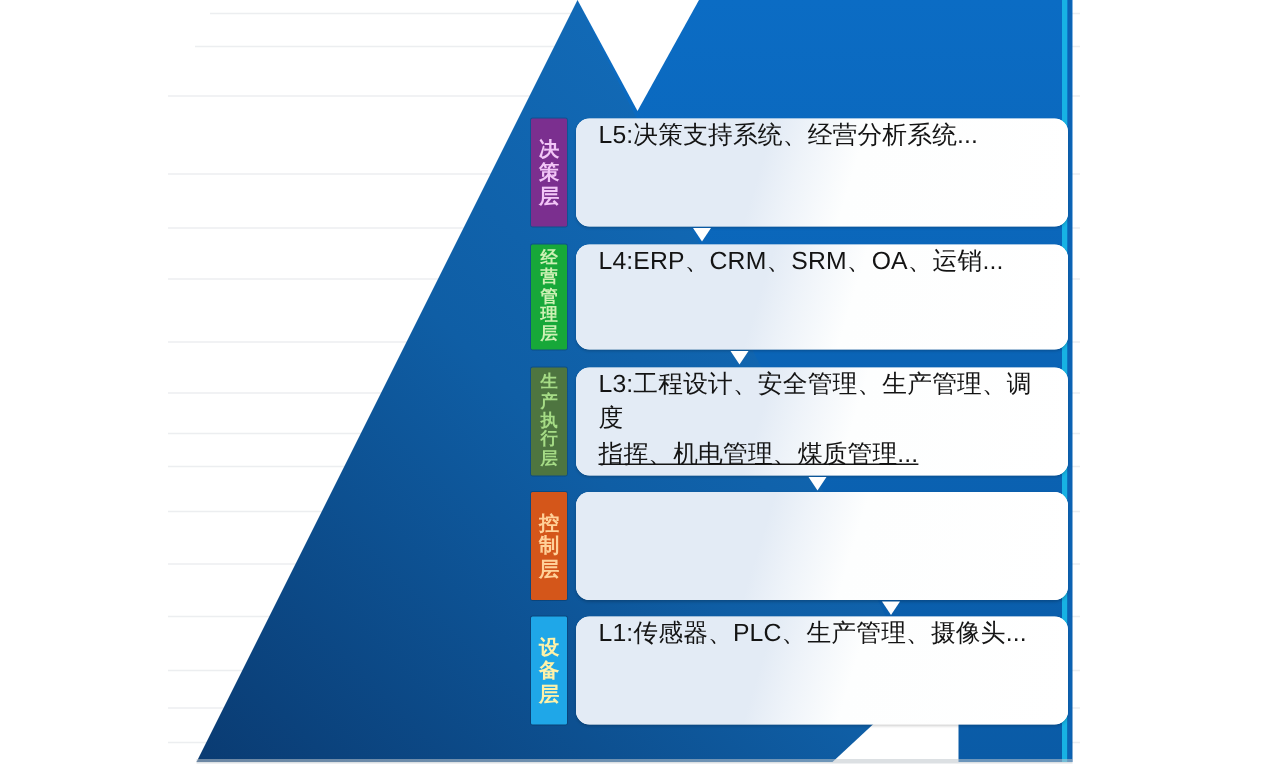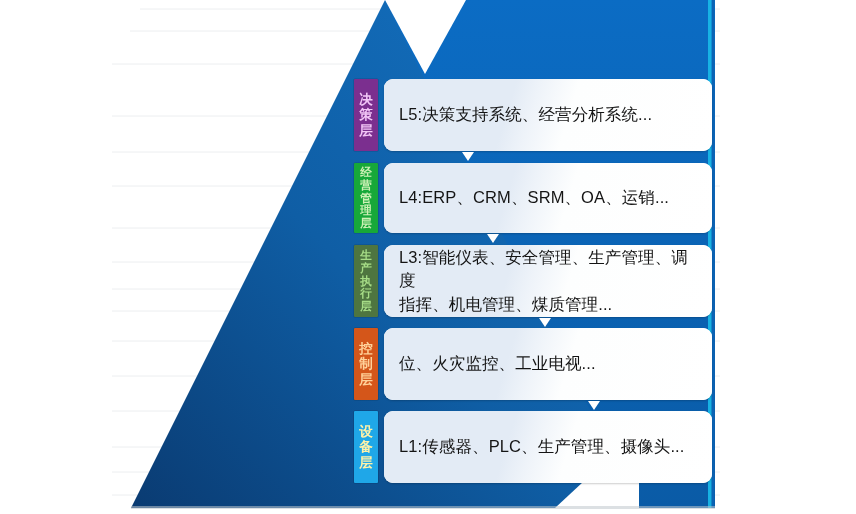"L5:决策支持系统、经营分析系统..." .card .txt { justify-content: center -> flex-start }
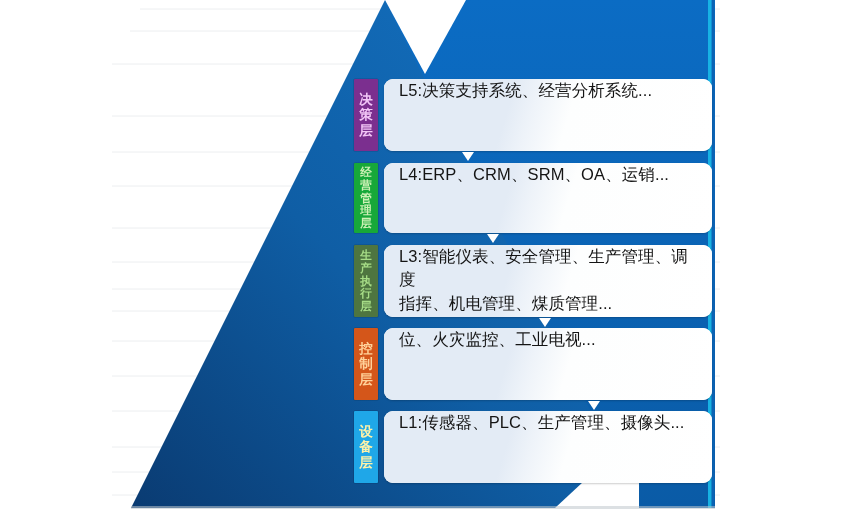"L3:智能仪表、安全管理、生产管理、调度" span.l1 { text: L3:智能仪表 -> L3:工程设计 }
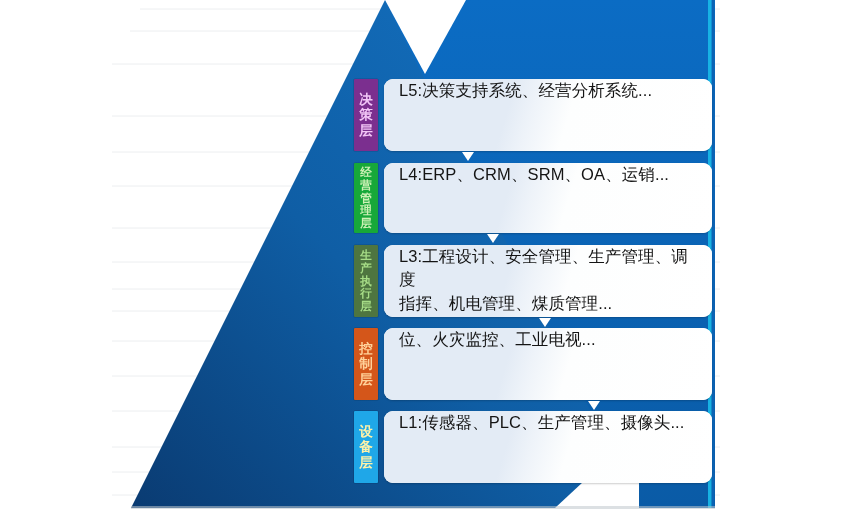"指挥、机电管理、煤质管理..." .card .txt .l2 { text-decoration: none -> underline }
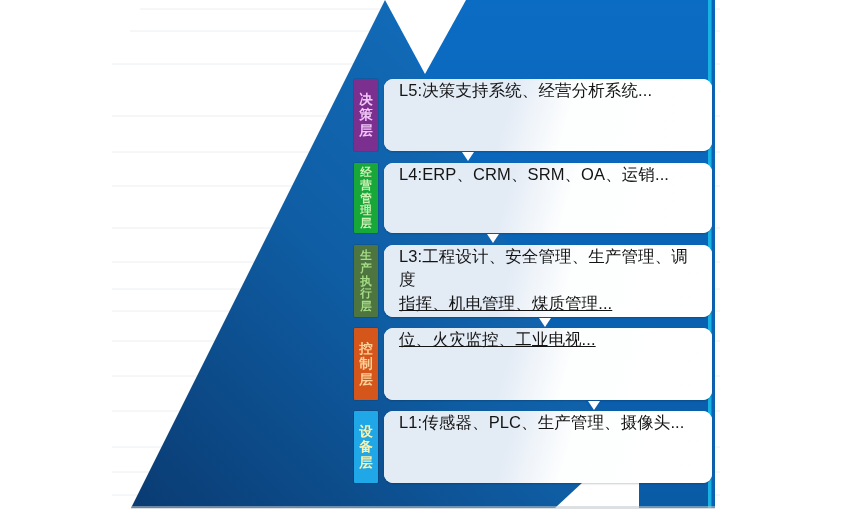"位、火灾监控、工业电视..." span.l2 { html: <span>位、火灾监控、工业电视...</span> -> none }
